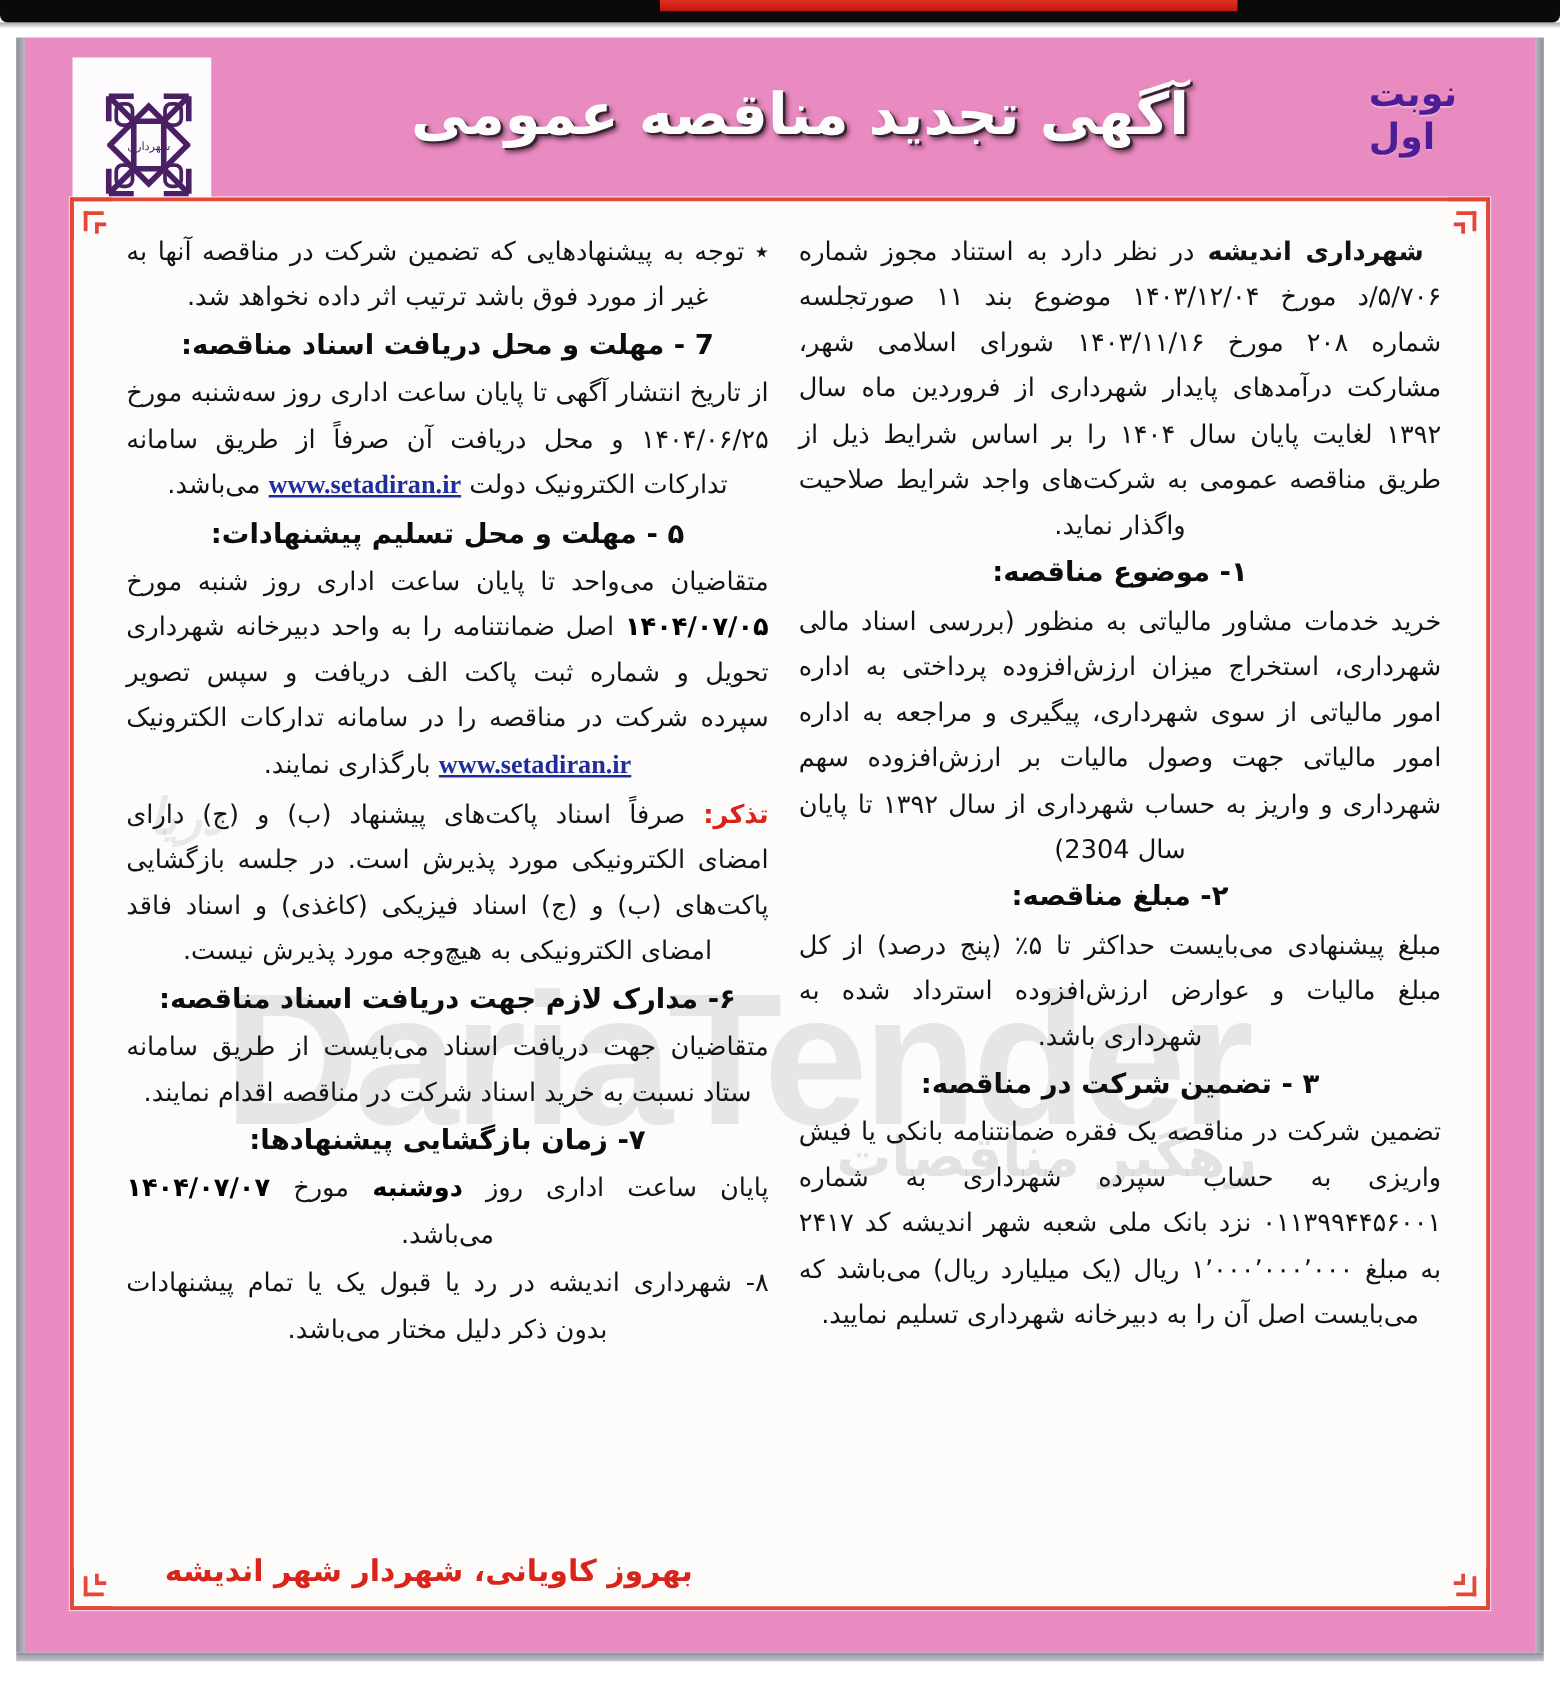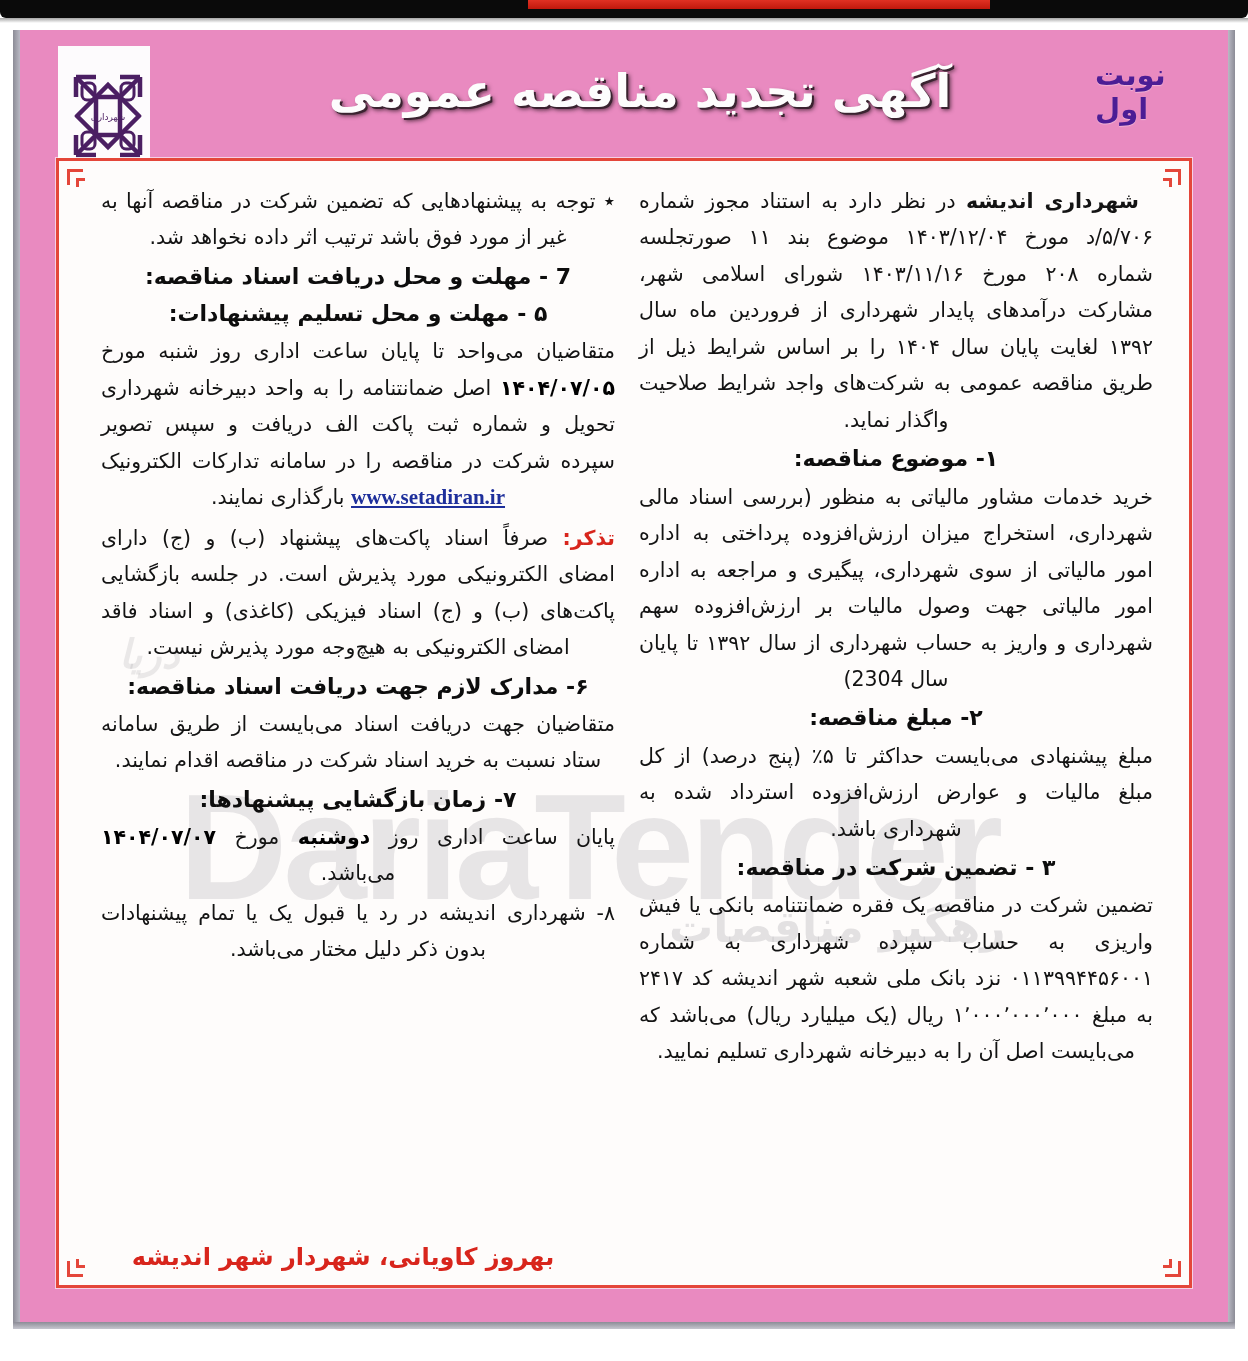"شهرداری" .logo-box { justify-content: flex-start -> flex-end; padding-left: none -> 19px }
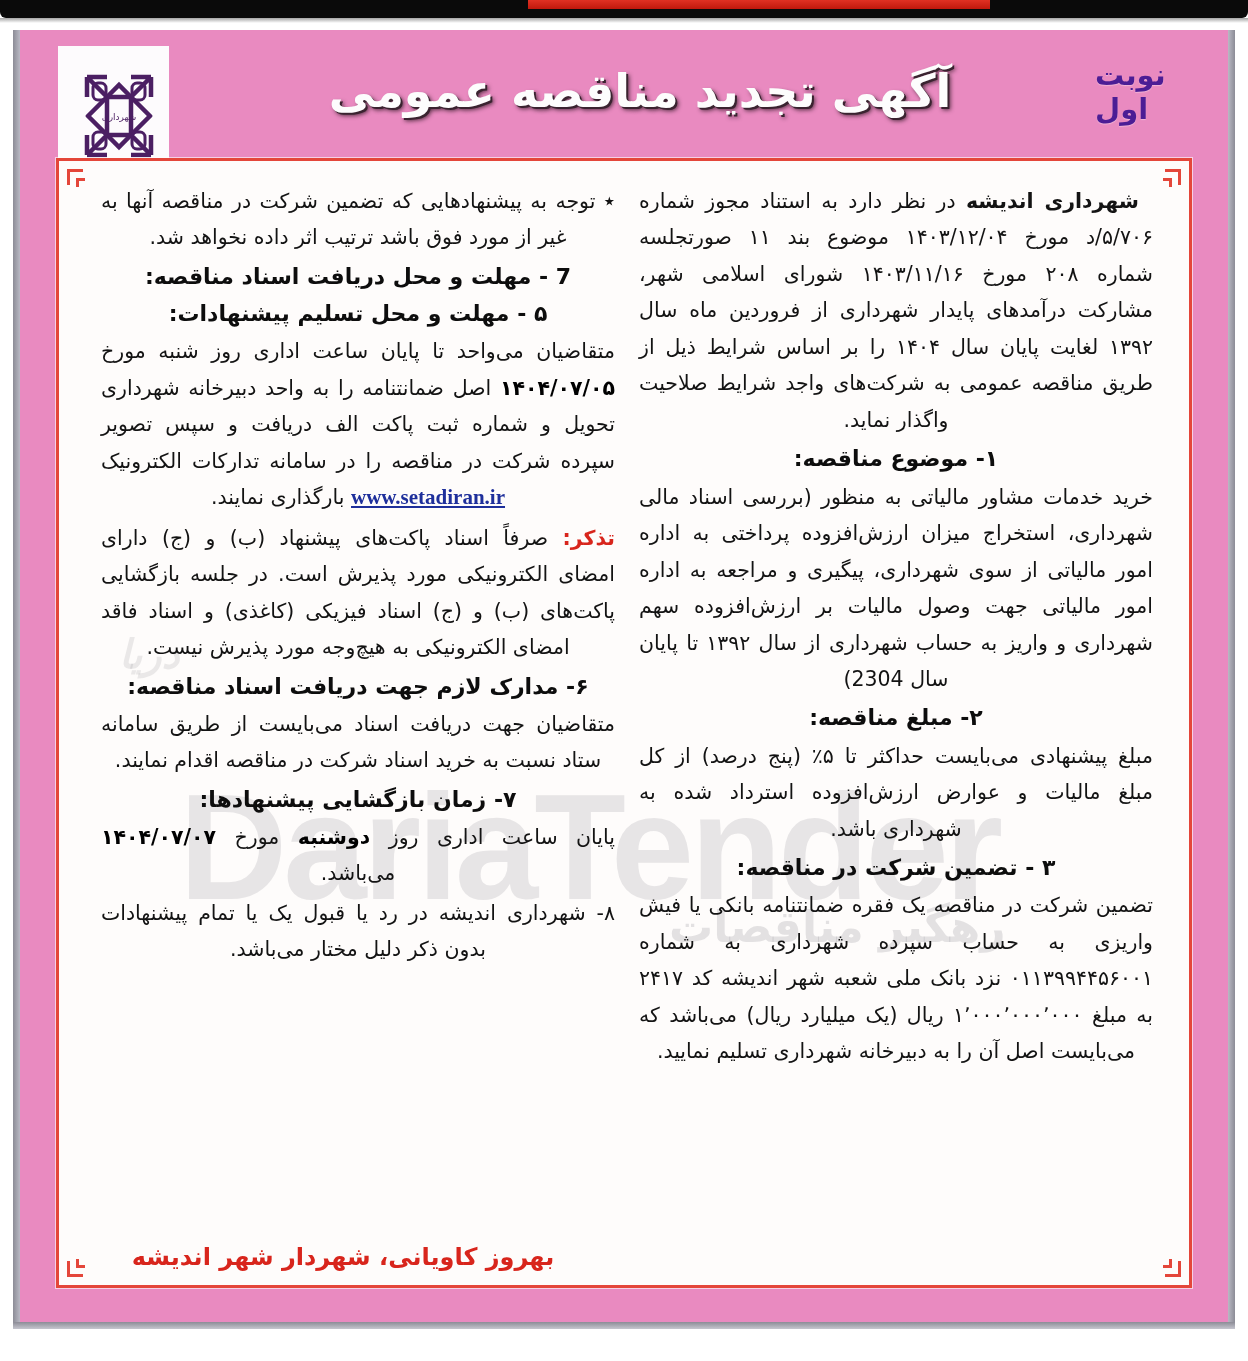"از تاریخ انتشار آگهی تا" p.body { html: none -> <p> <span>از تاریخ انتشار آگهی تا پایان ساعت اداری روز سه‌شنبه مورخ ۱۴۰۴/۰۶/۲۵ و محل دریافت آن صرفاً از طریق سامانه تدارکات الکترونیک دولت</span> <a>www.setadiran.ir</a> <span>می‌باشد.</span> </p> }
